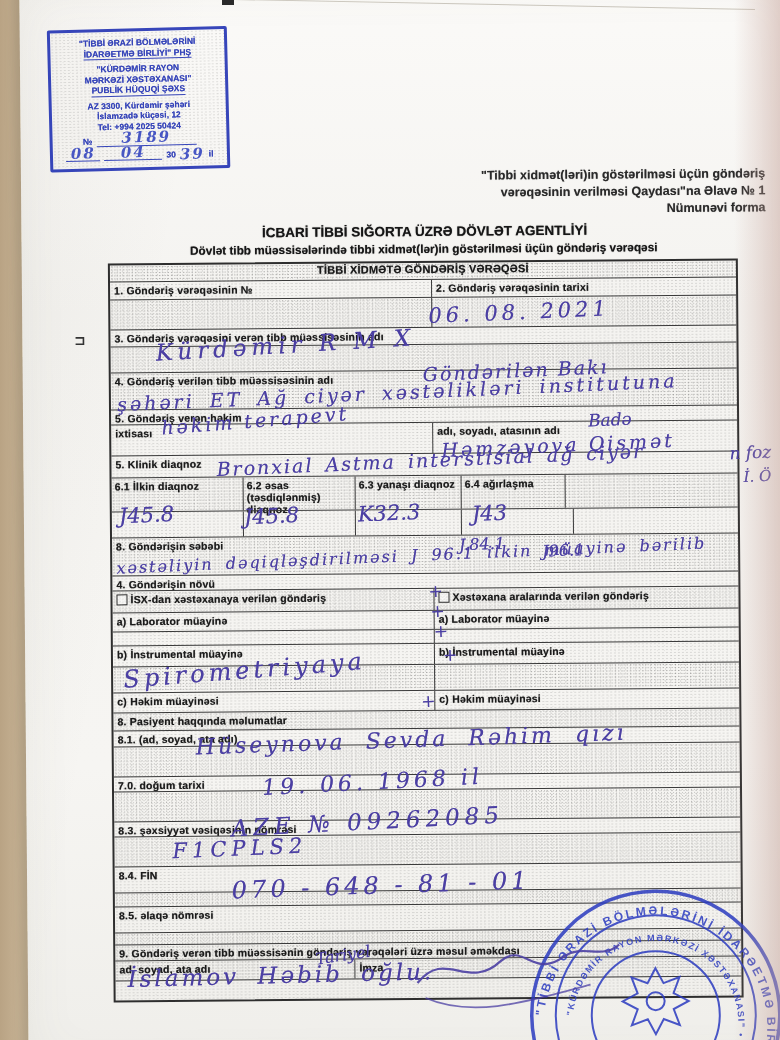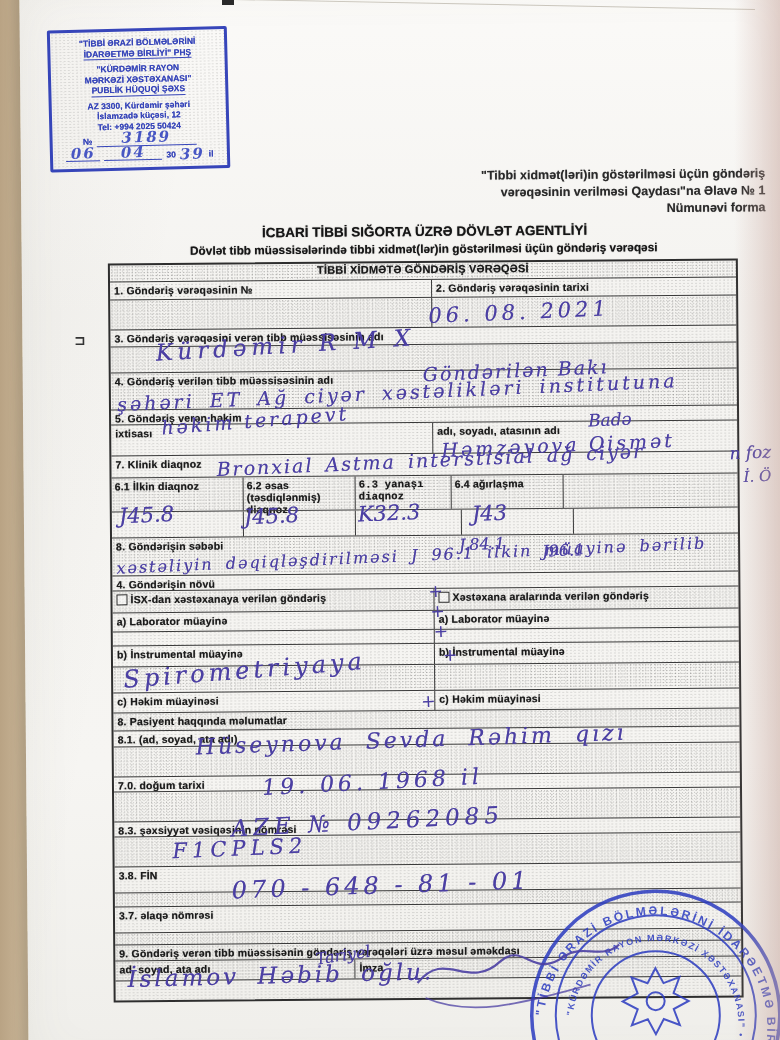"06" span.shw { text: 06 -> 08 }
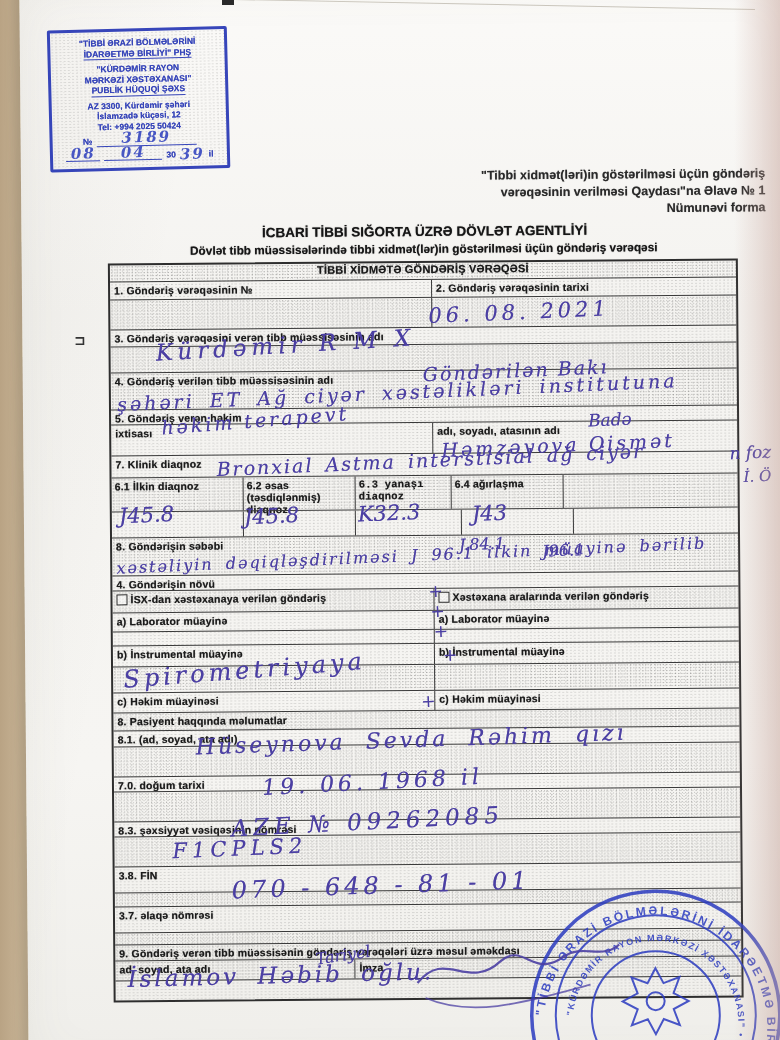"7. Klinik diaqnoz" div.lab { text: 7 -> 5 }
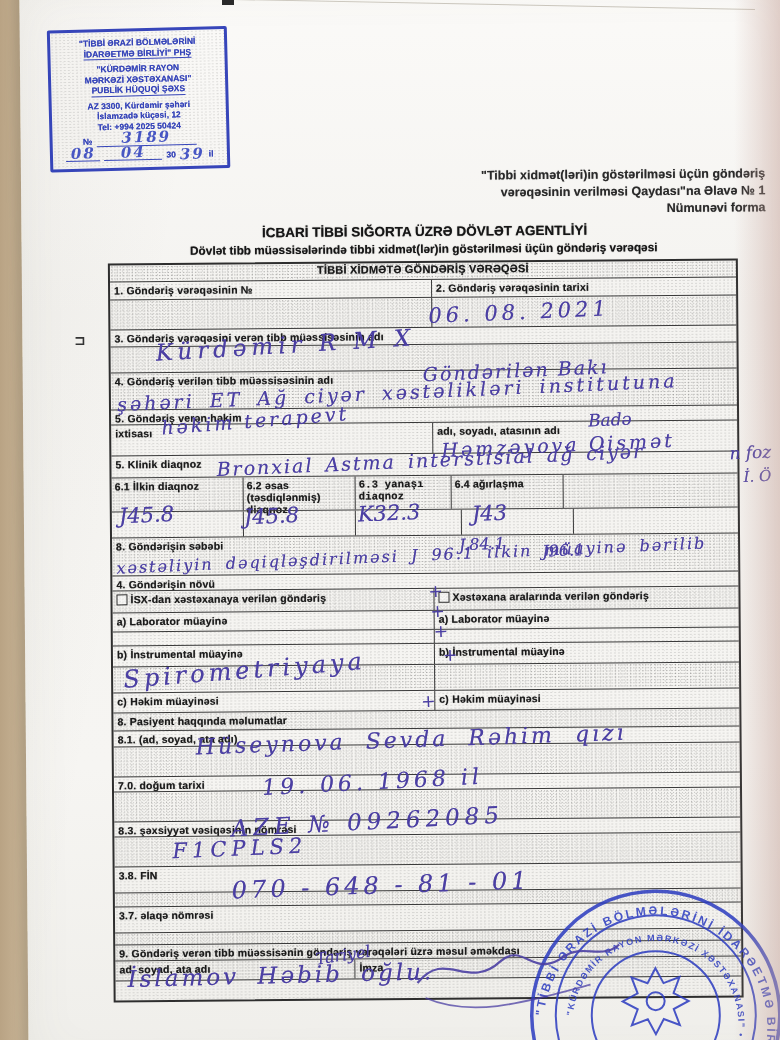"6.3 yanaşı diaqnoz" div.cc { font-family: Liberation Mono, monospace -> none; width: 96px -> 106px }
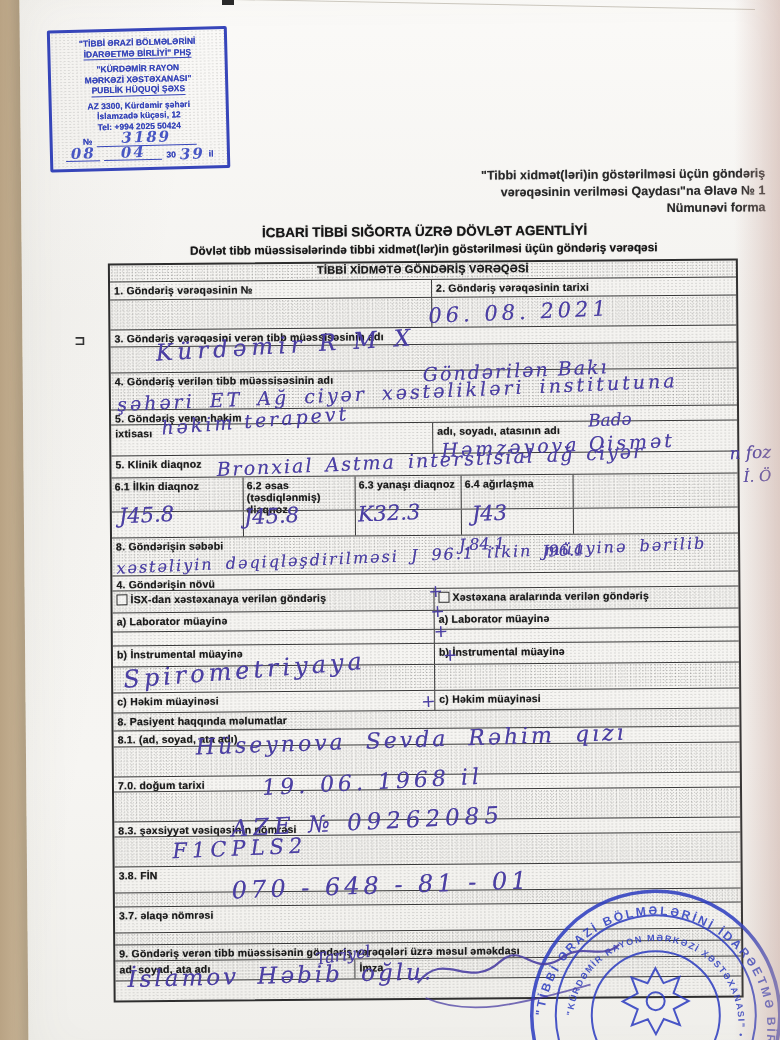"6.4 ağırlaşma" div.cc { width: 112px -> 104px }
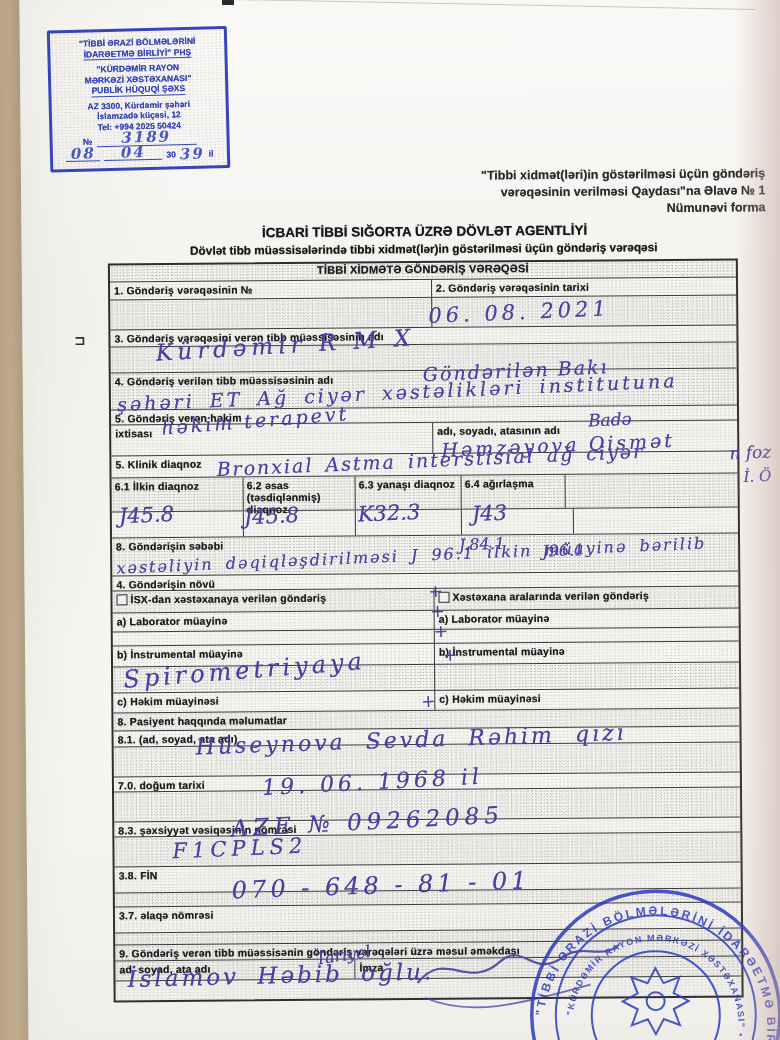"3.8. FİN" div.lab { text: 3.8 -> 8.4 }
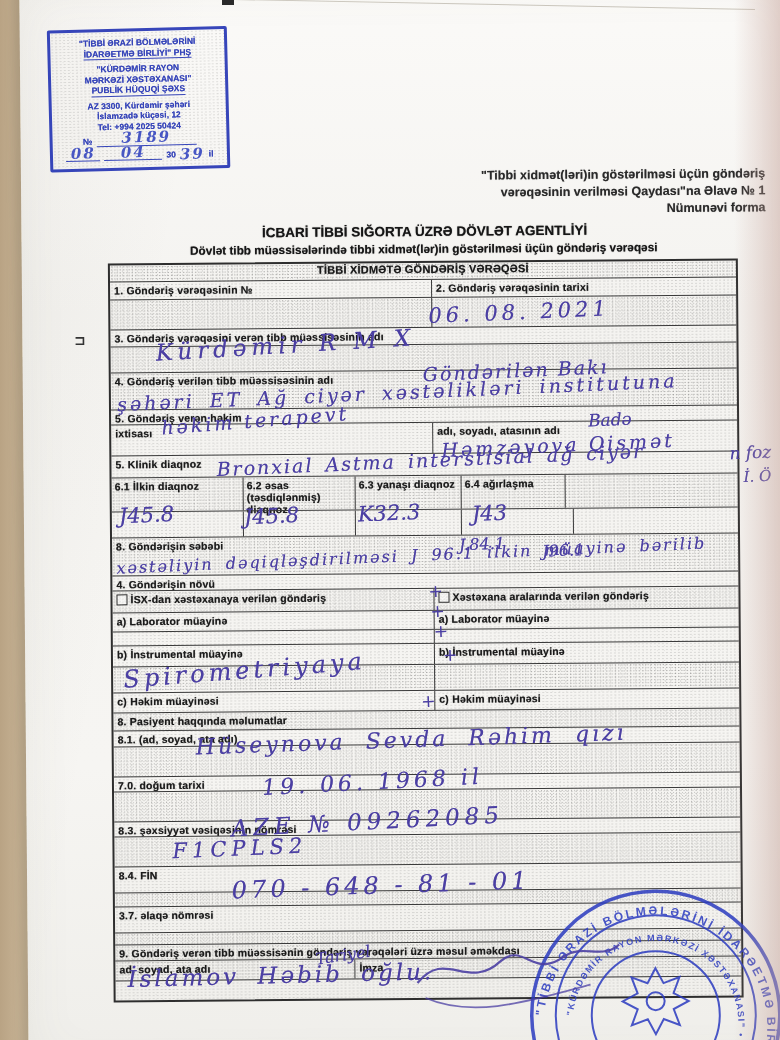"3.7. əlaqə nömrəsi" div.lab { text: 3.7 -> 8.5 }
